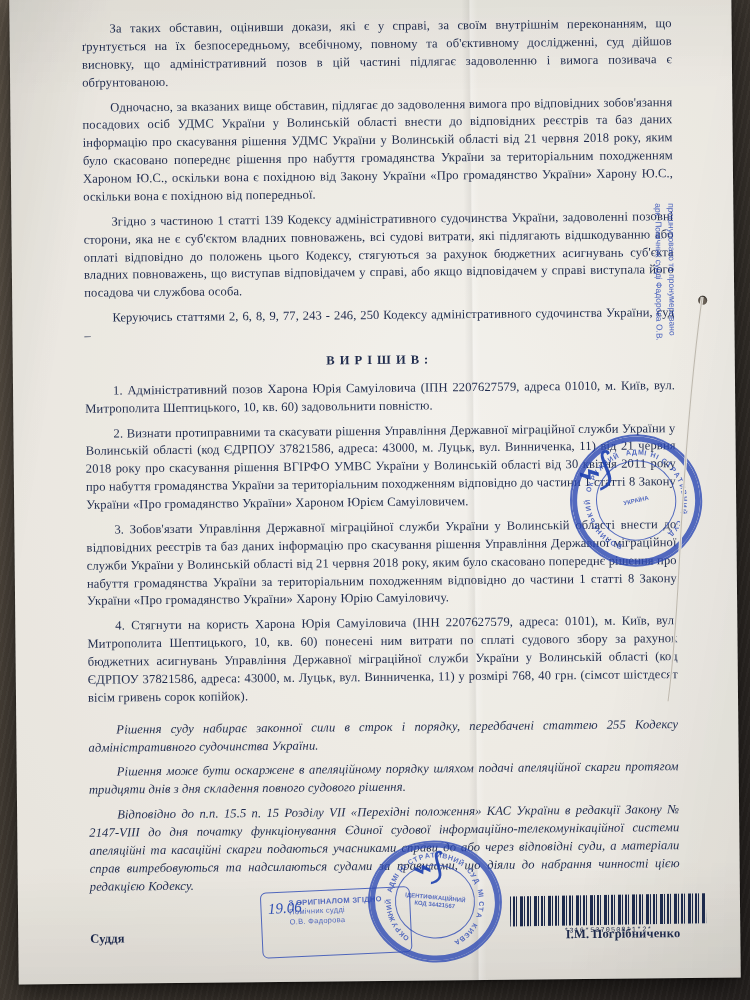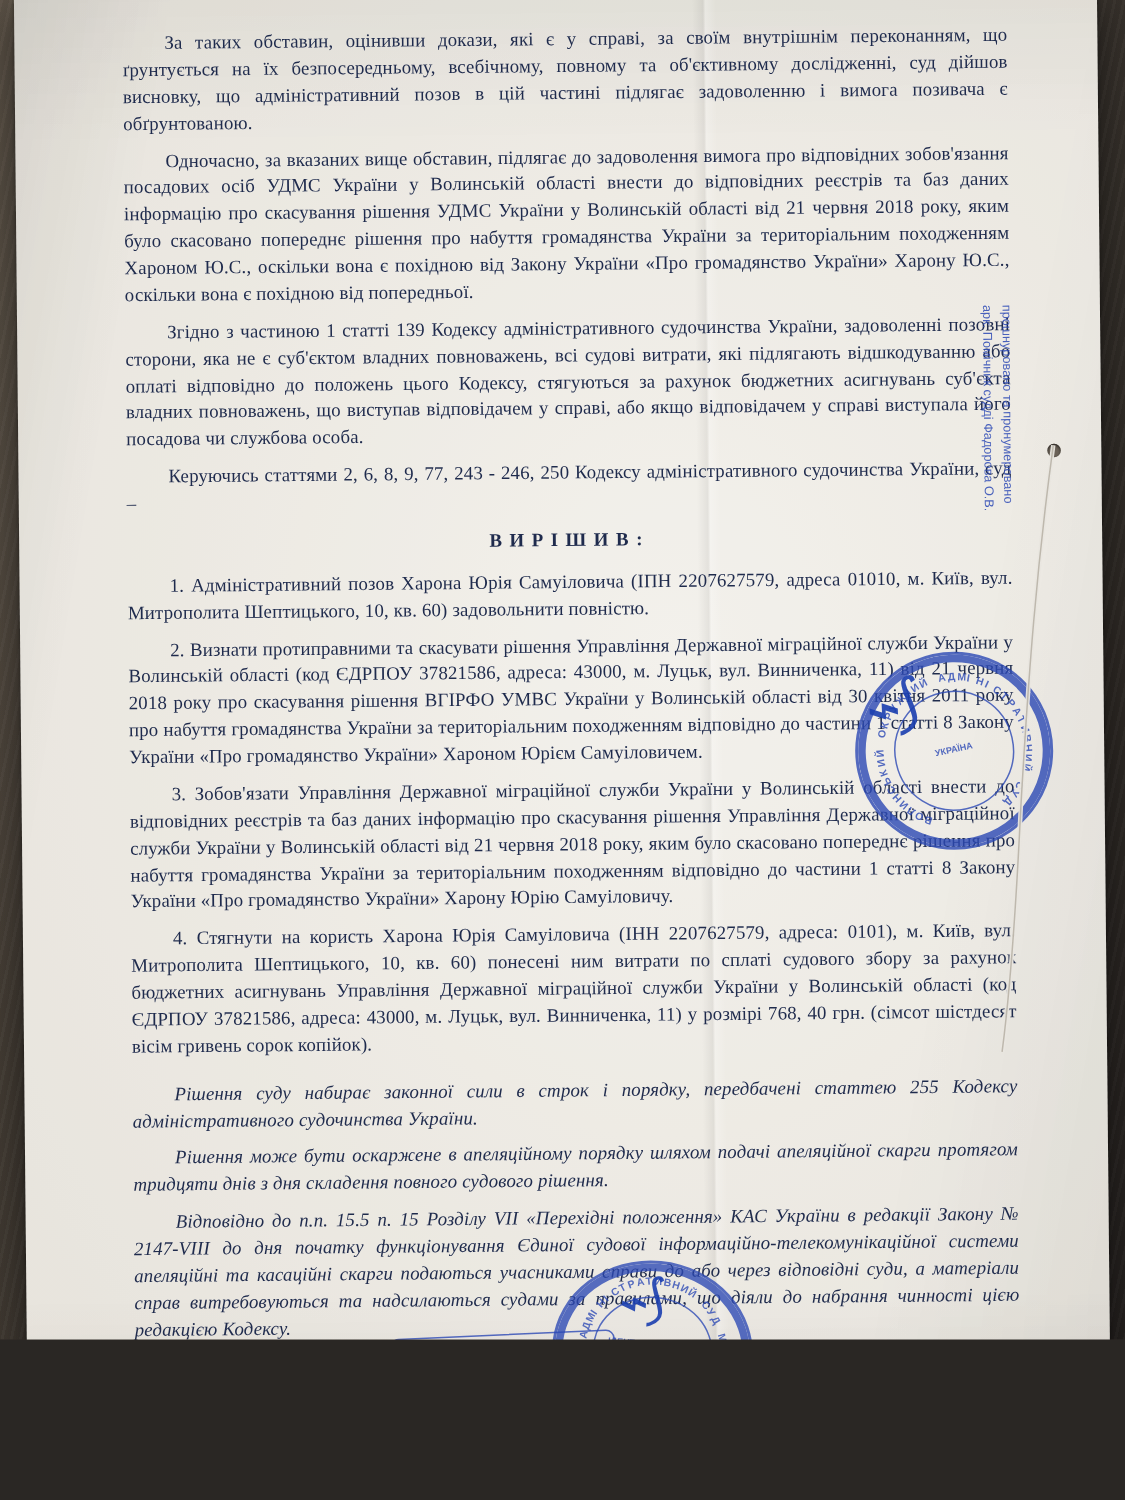"За таких обставин, оцінивши докази," .scene { height: 893px -> 1000px }
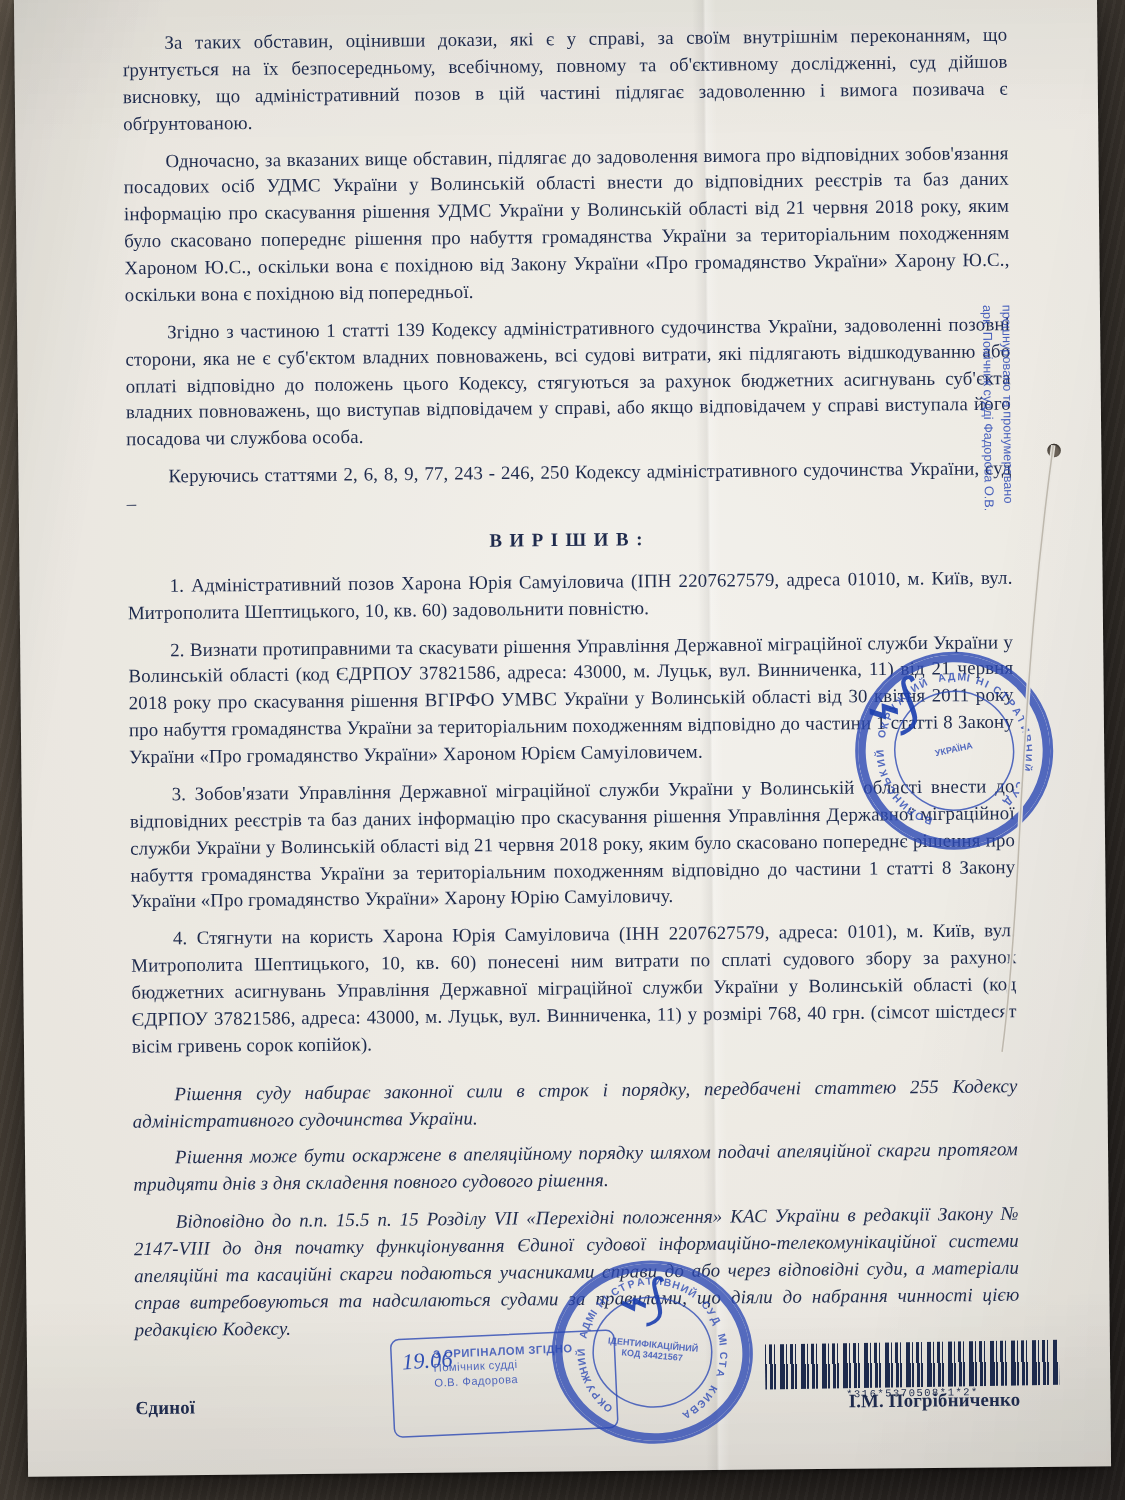"Єдиної" span { text: Єдиної -> Суддя }
